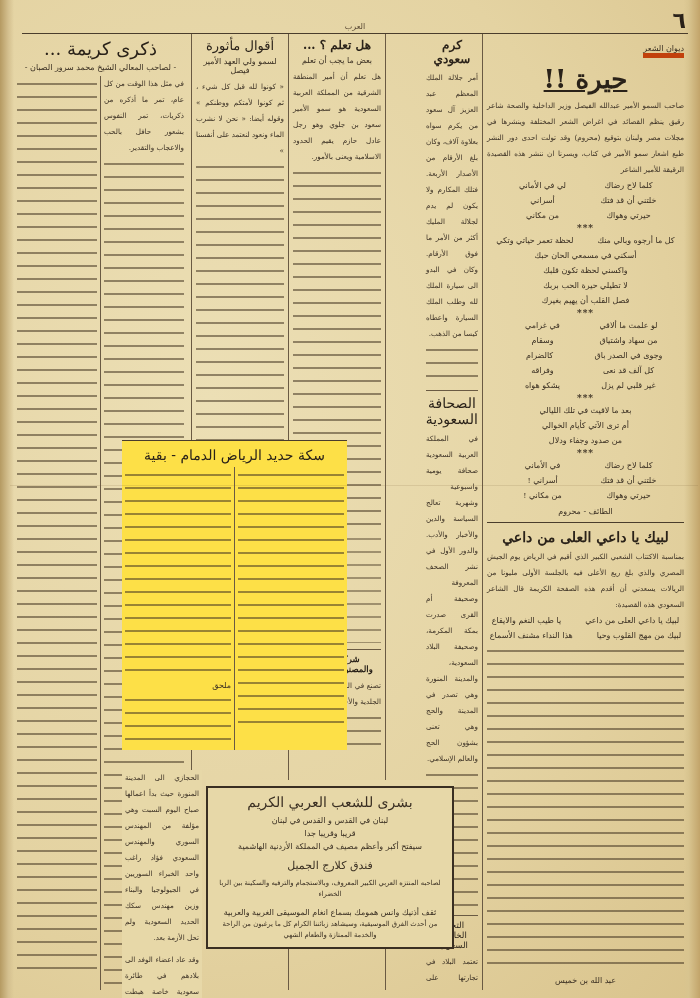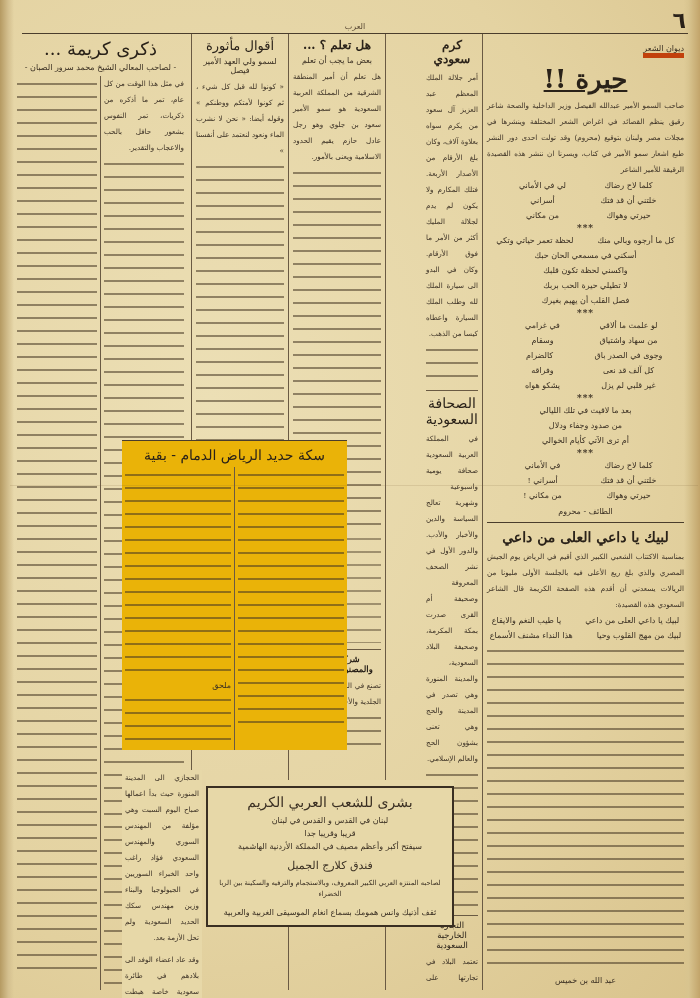"من صدود وجفاء ودلال" div.verse-single { order: before "أم ترى الآتي كأيام الخوالي" -> after "أم ترى الآتي كأيام الخوالي" }
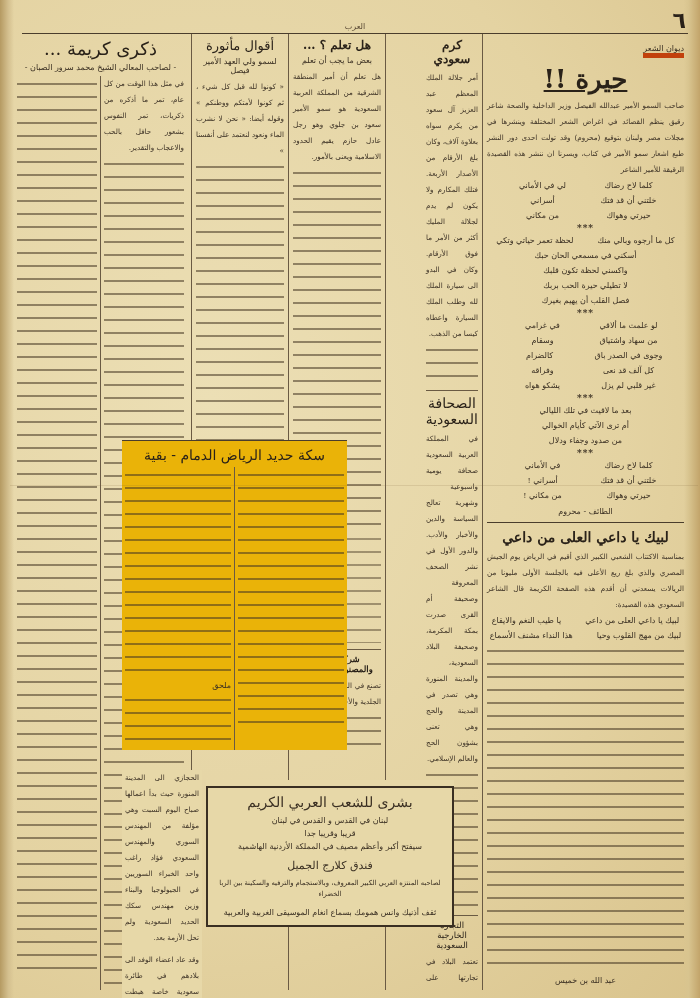"سكة حديد الرياض الدمام -" div { background: #eab308 -> #fde047 }
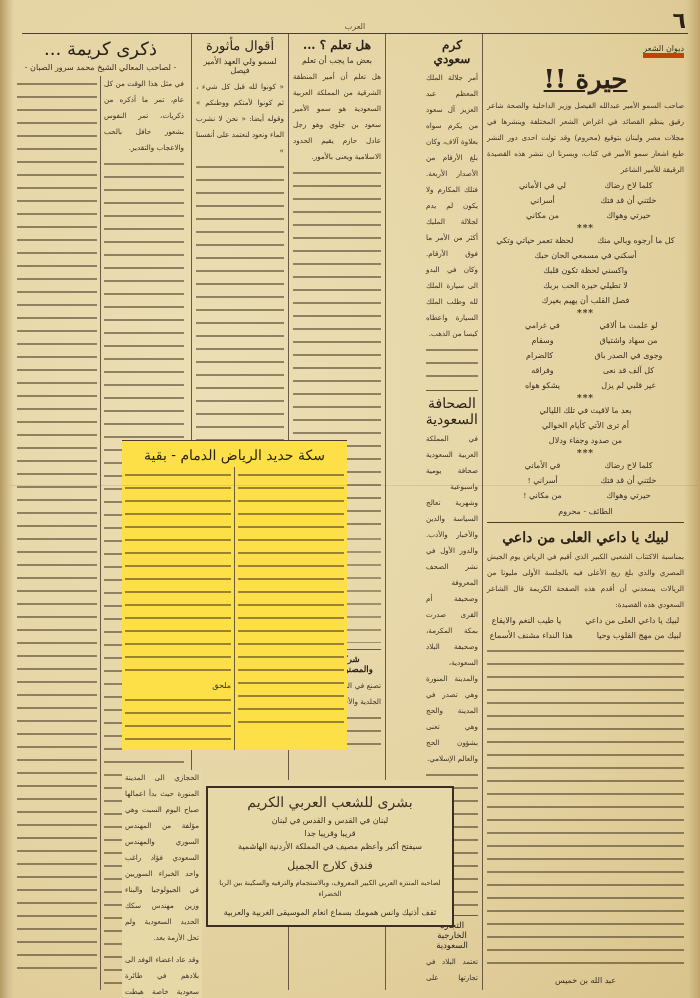"من أحدث الفرق الموسيقية، وسيشاهد" div.ad-small { html: none -> <div>من أحدث الفرق الموسيقية، وسيشاهد زبائننا الكرام كل ما يرغبون من الراحة والخدمة الممتازة والطعام الشهي</div> }
